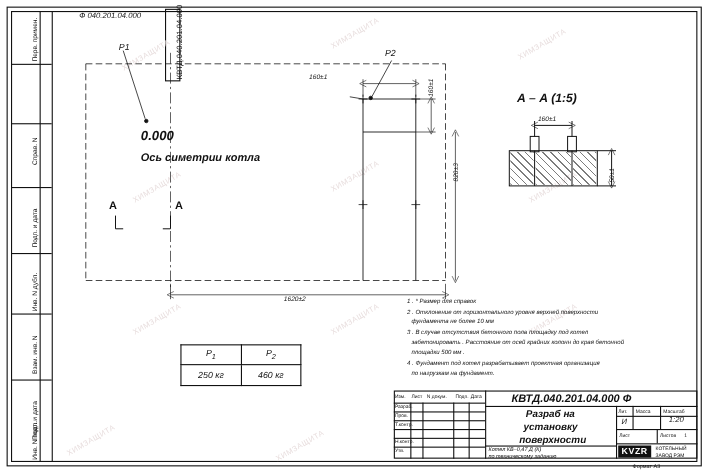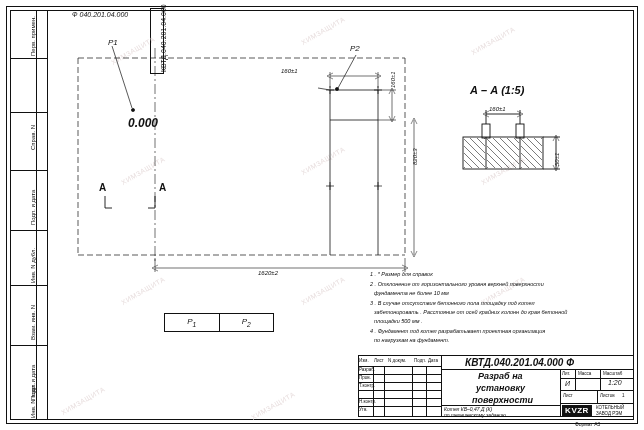"Ось симетрии котла" div.txt { html: none -> <div>Ось симетрии котла</div> }
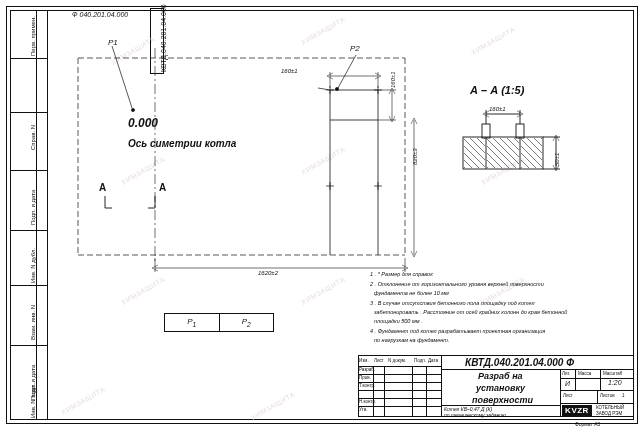"250 кг" tr { html: none -> <tr> <td>250 кг</td> <td>460 кг</td> </tr> }
